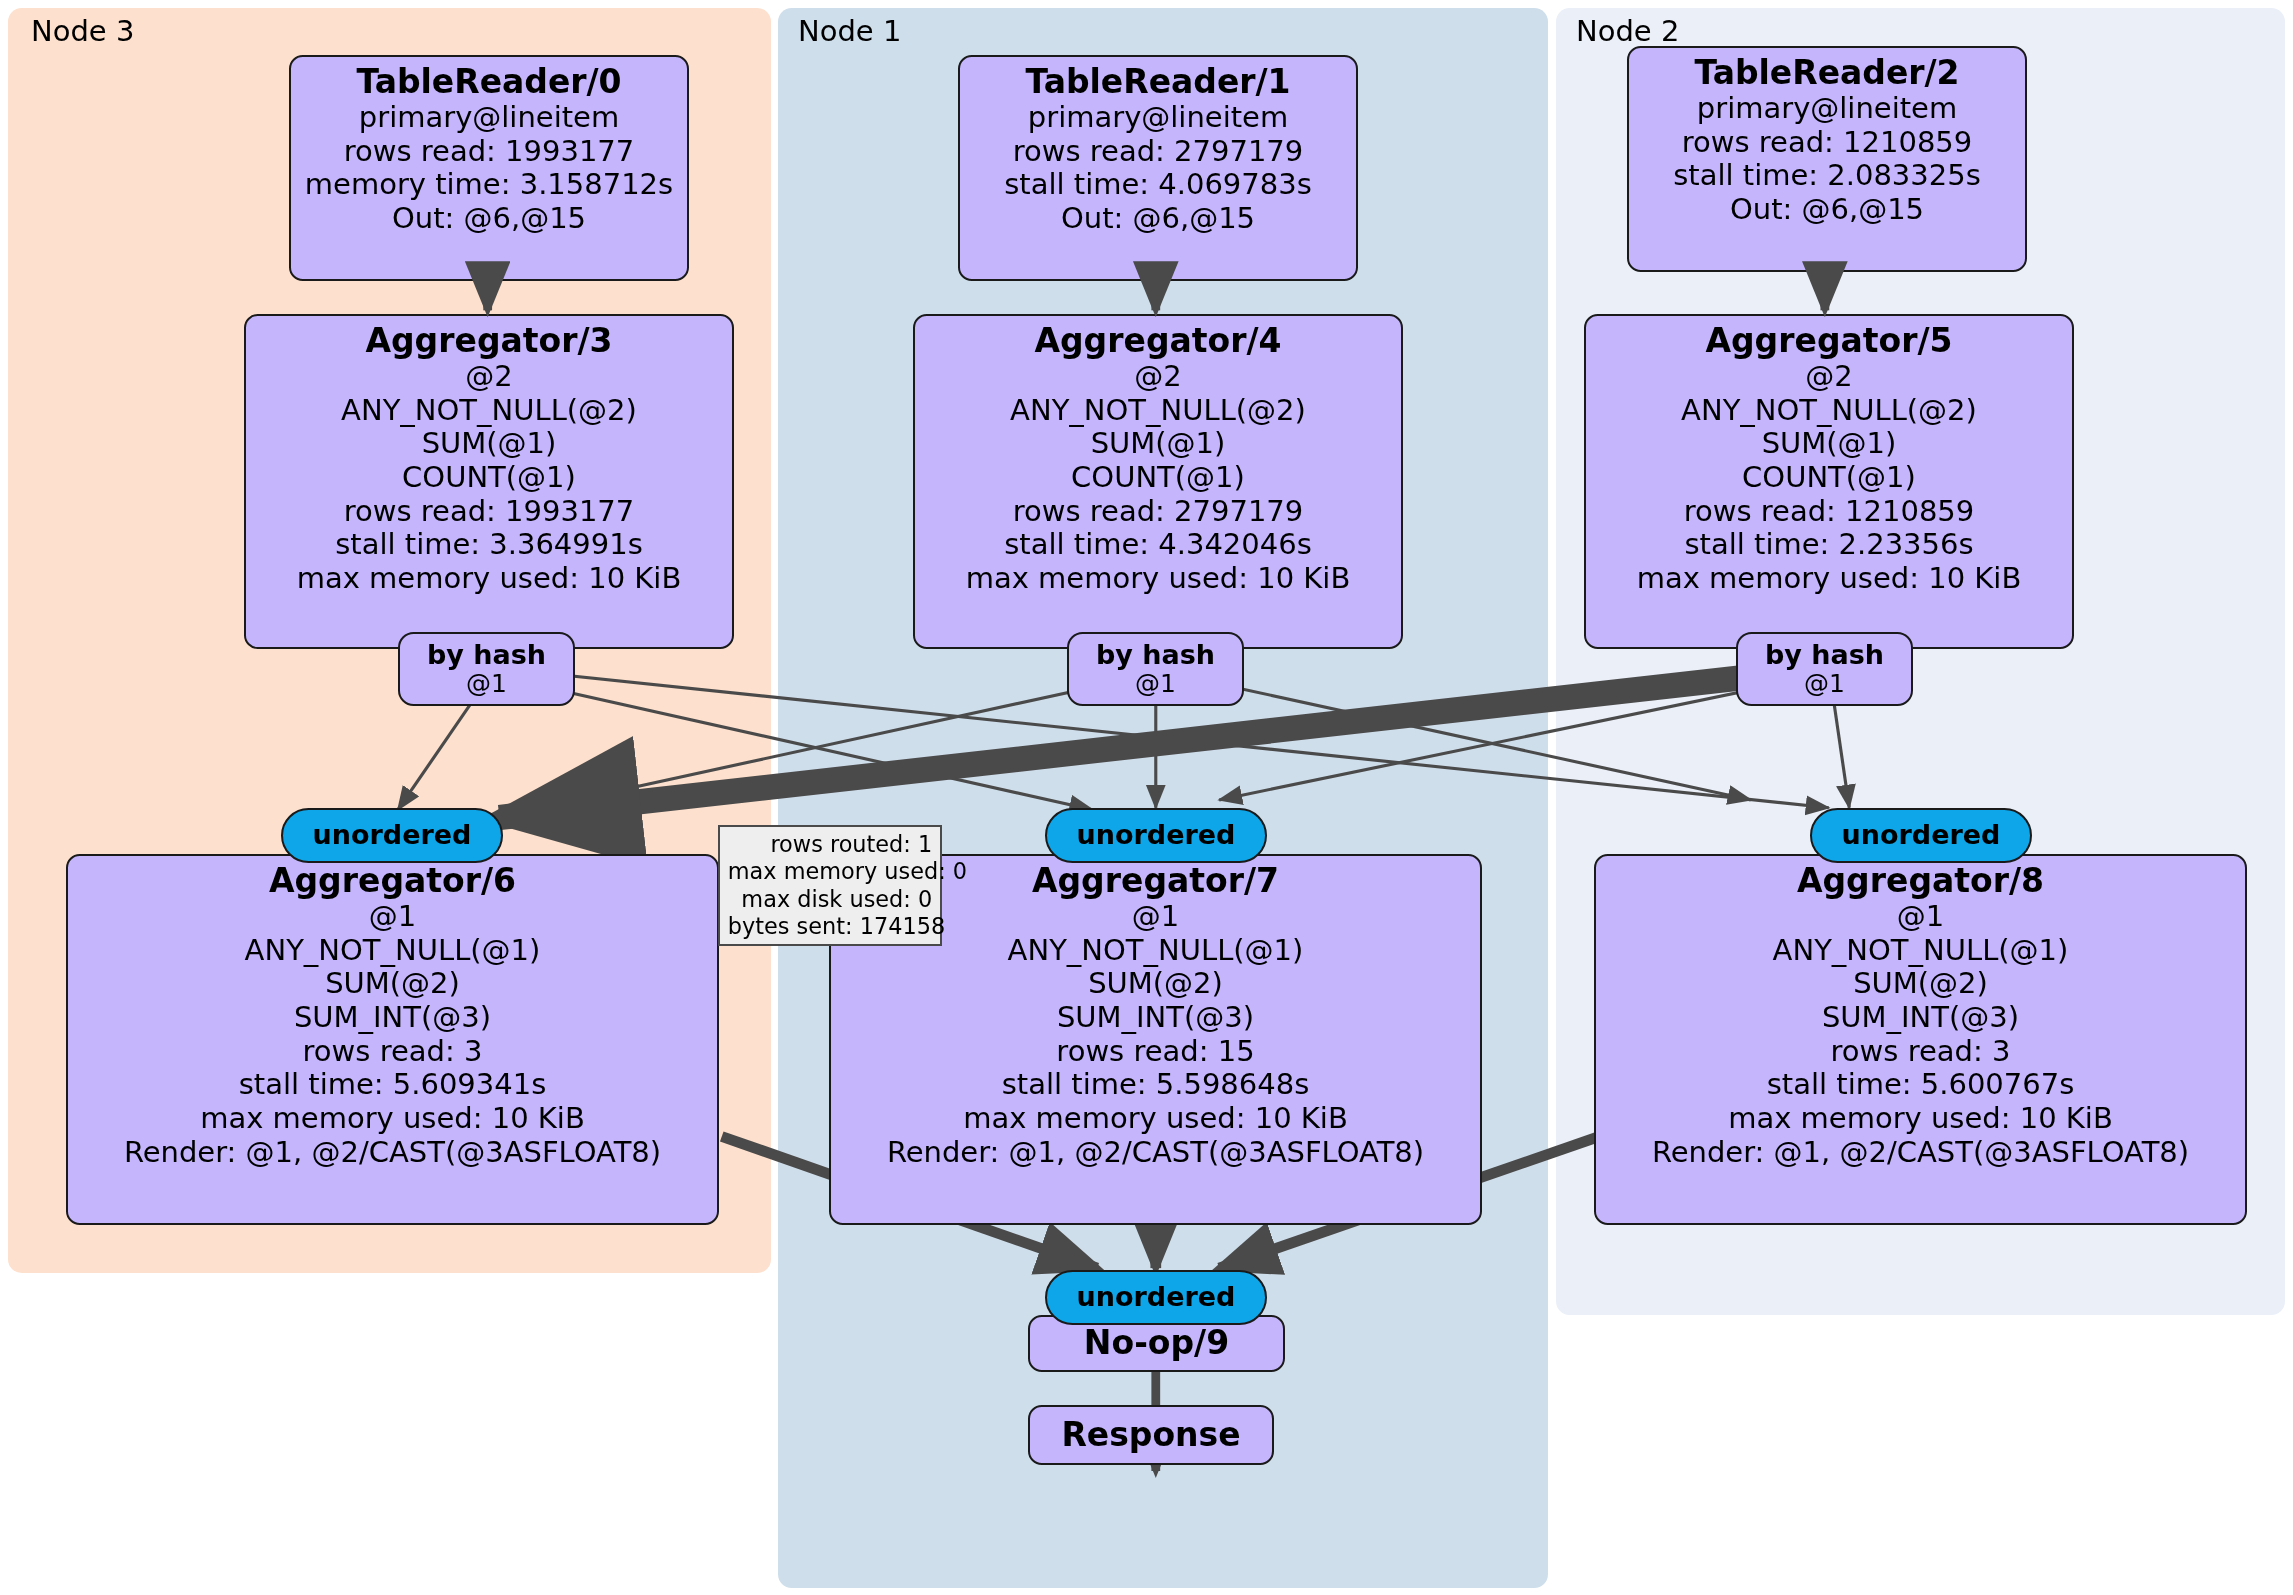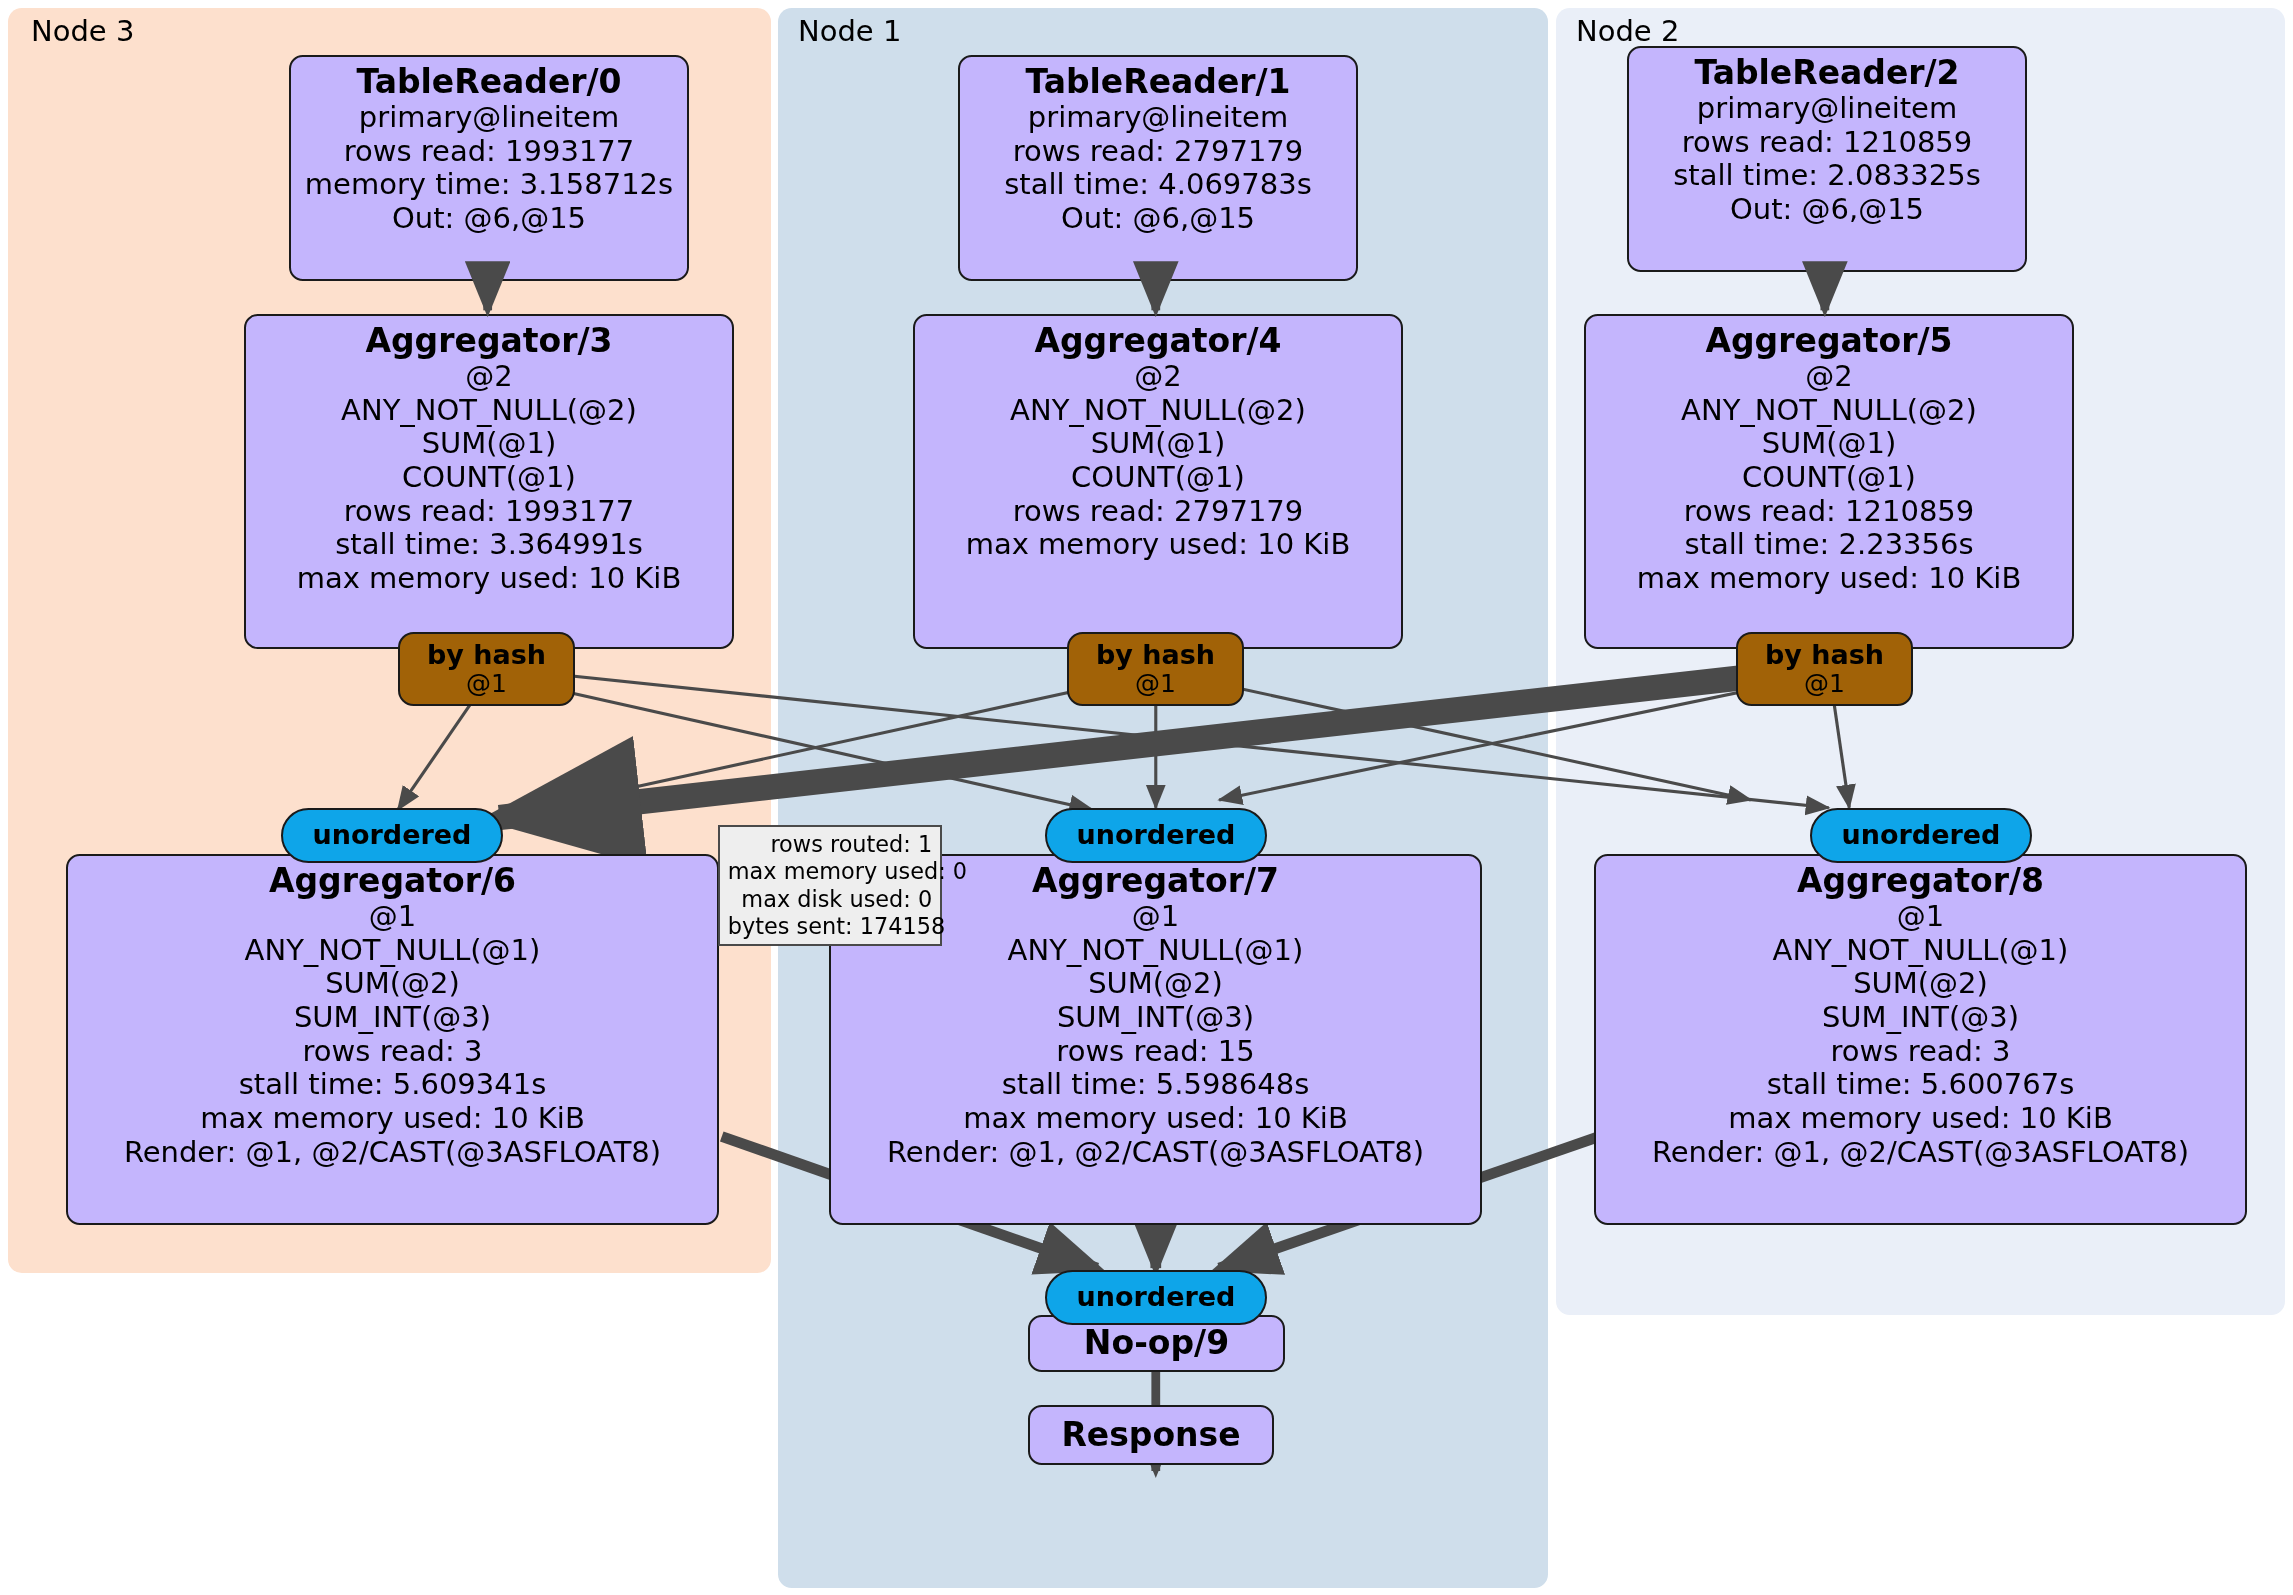"stall time: 4.342046s" div.line { html: none -> <div>stall time: 4.342046s</div> }
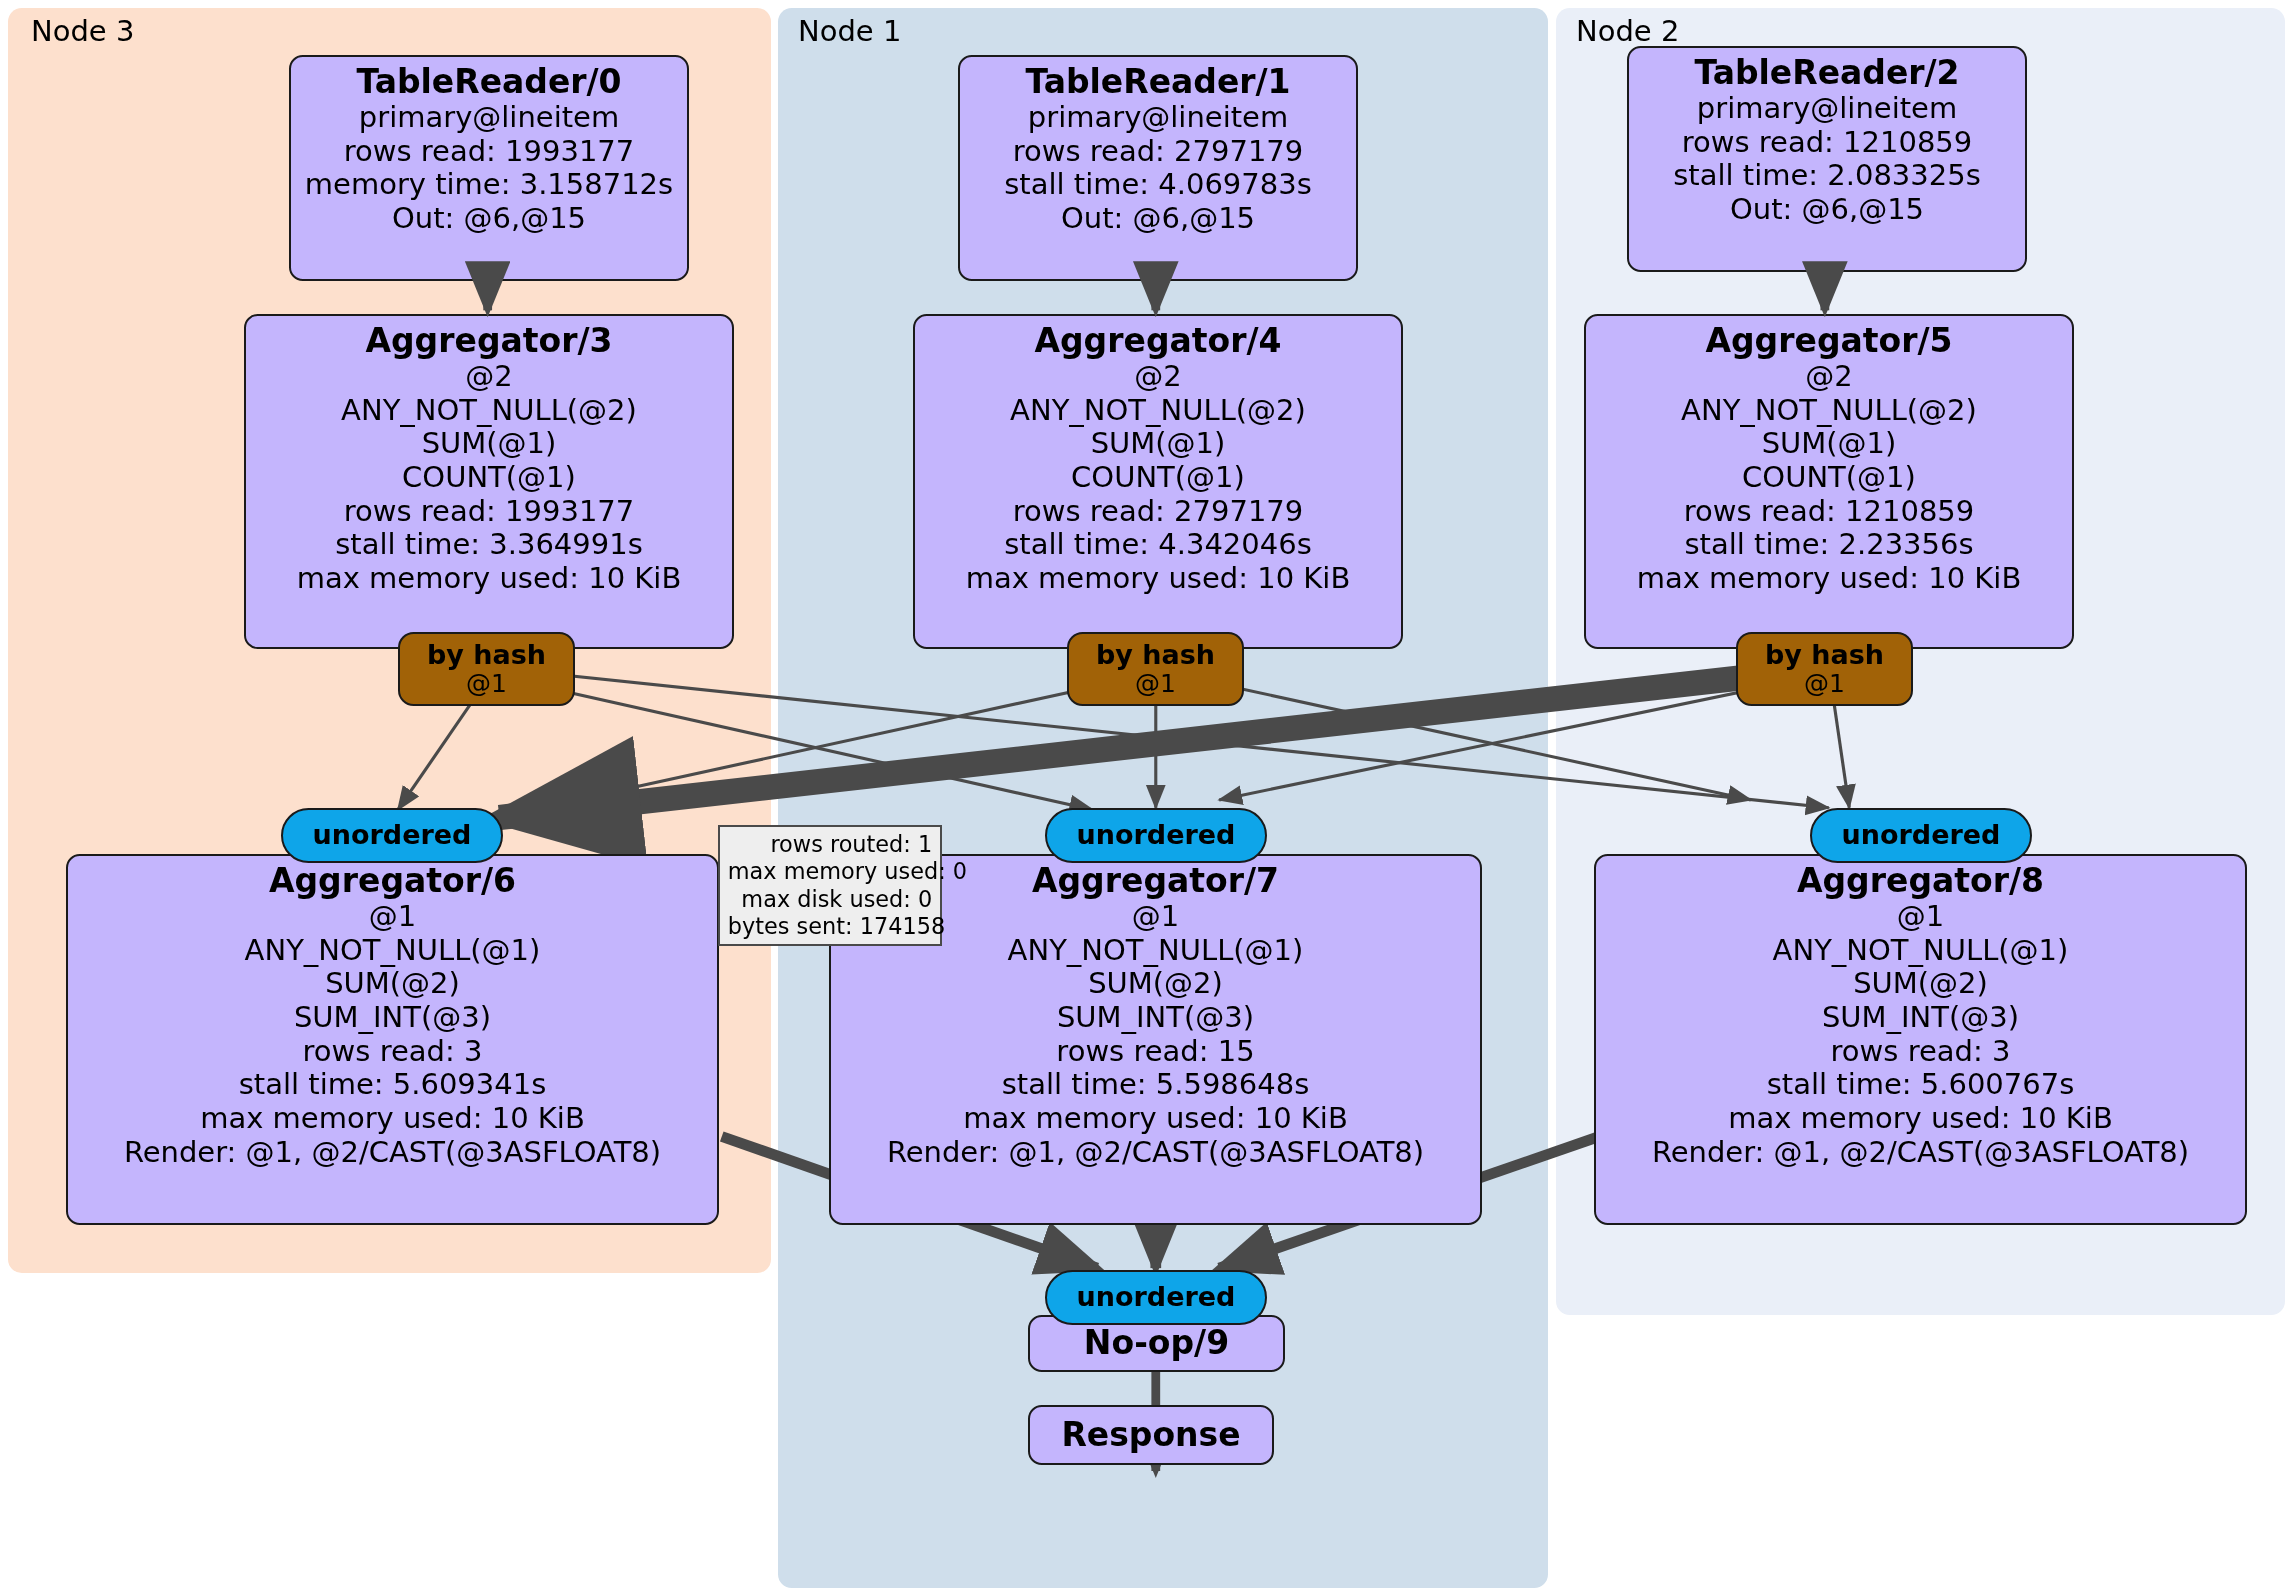"by hash" .pill.hash { background: #a16207 -> #c4b5fd }
